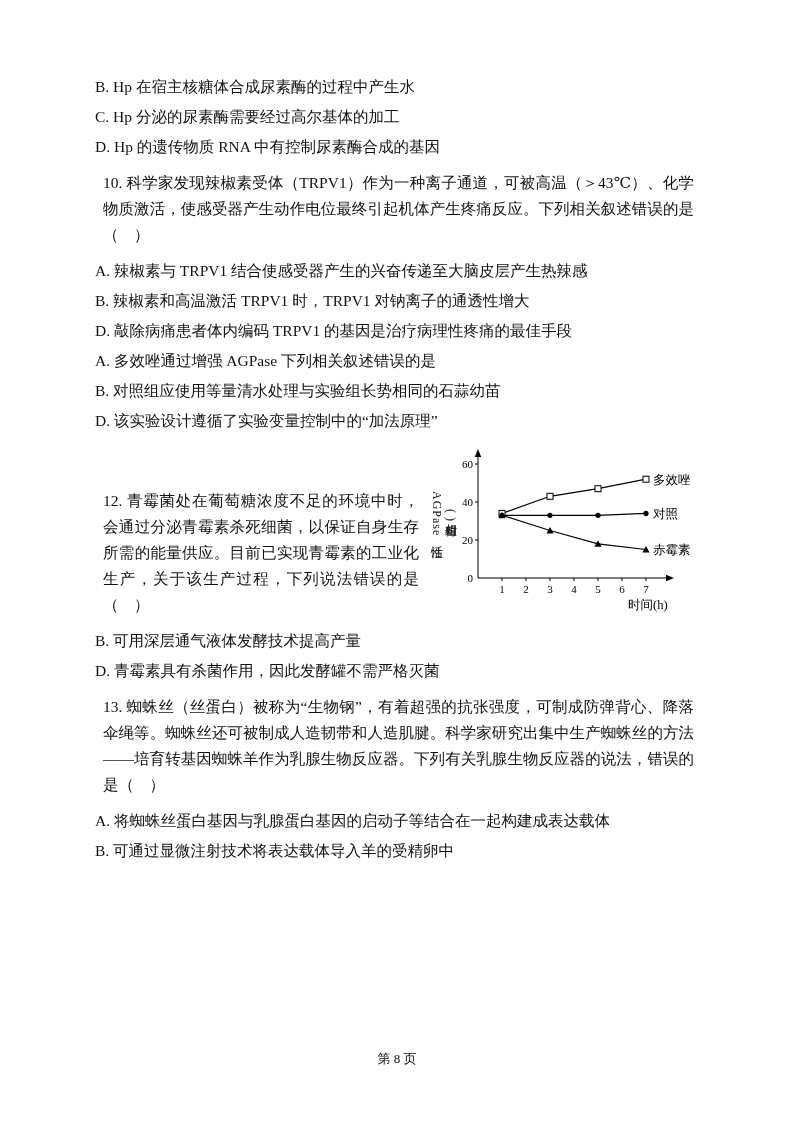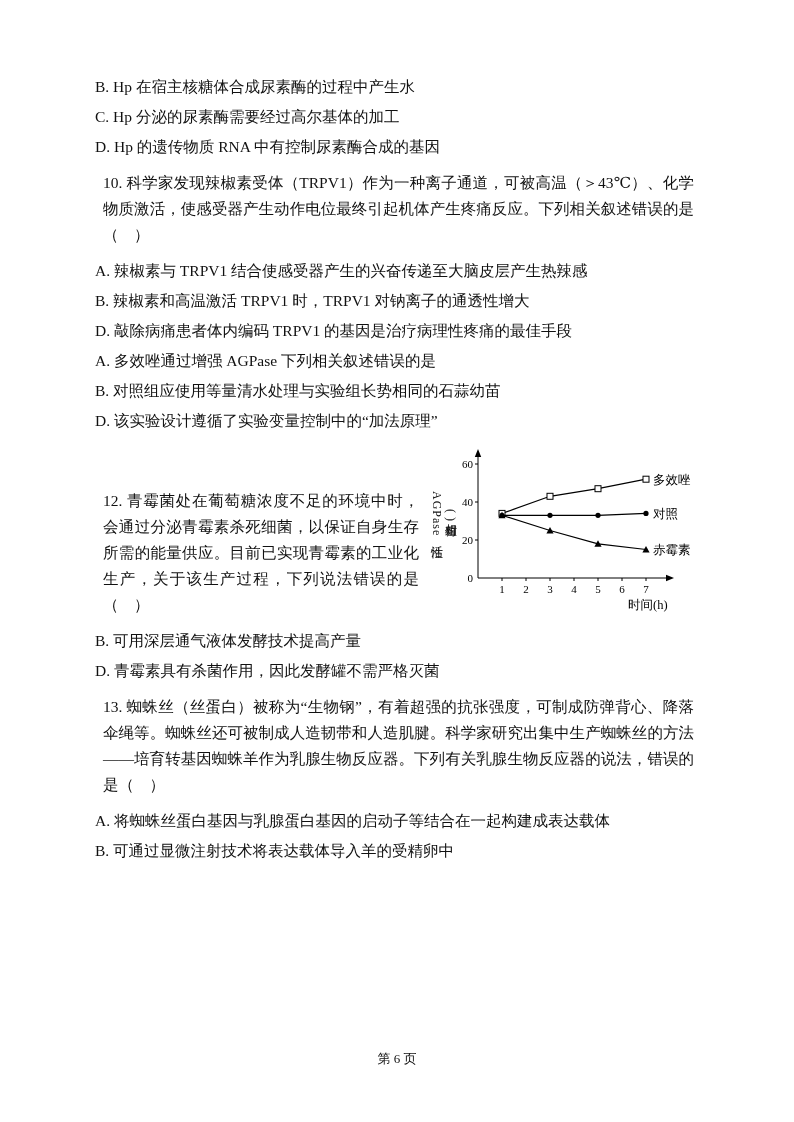"第 6 页" div.footer { text: 6 -> 8 }
